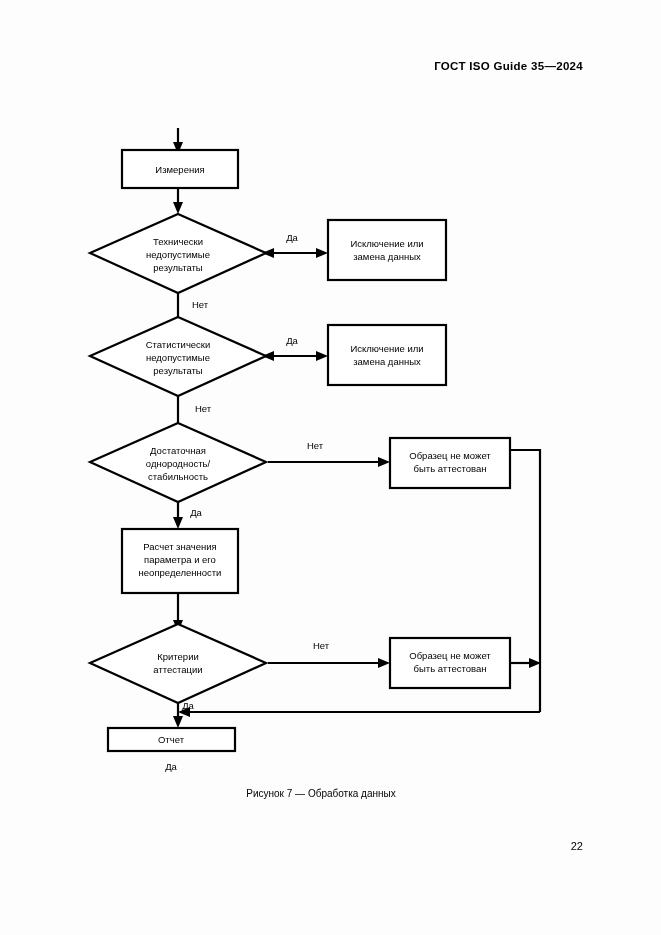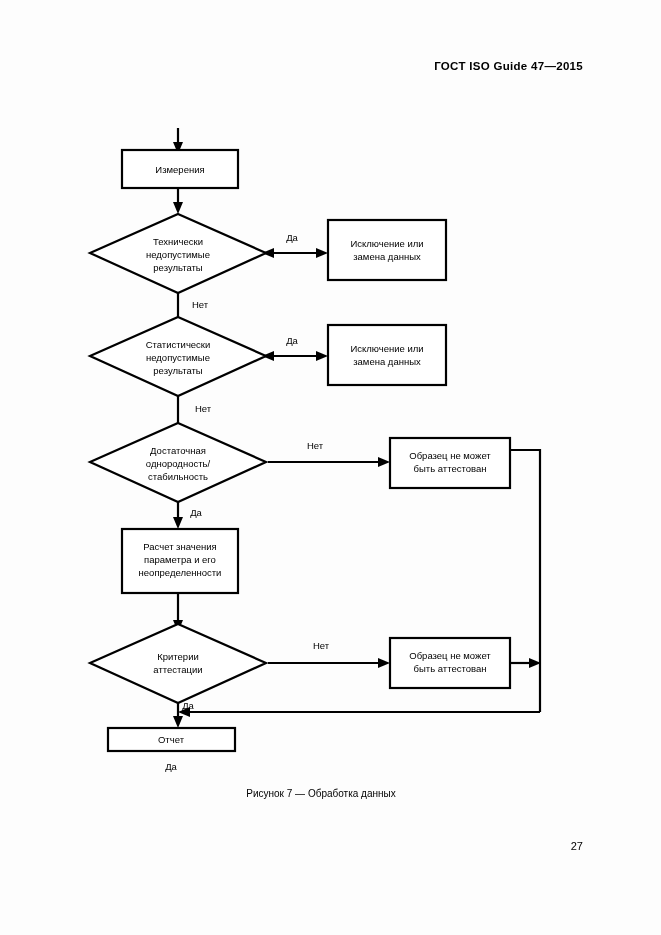"ГОСТ ISO Guide 47—2015" div.header-std { text: 47—2015 -> 35—2024 }
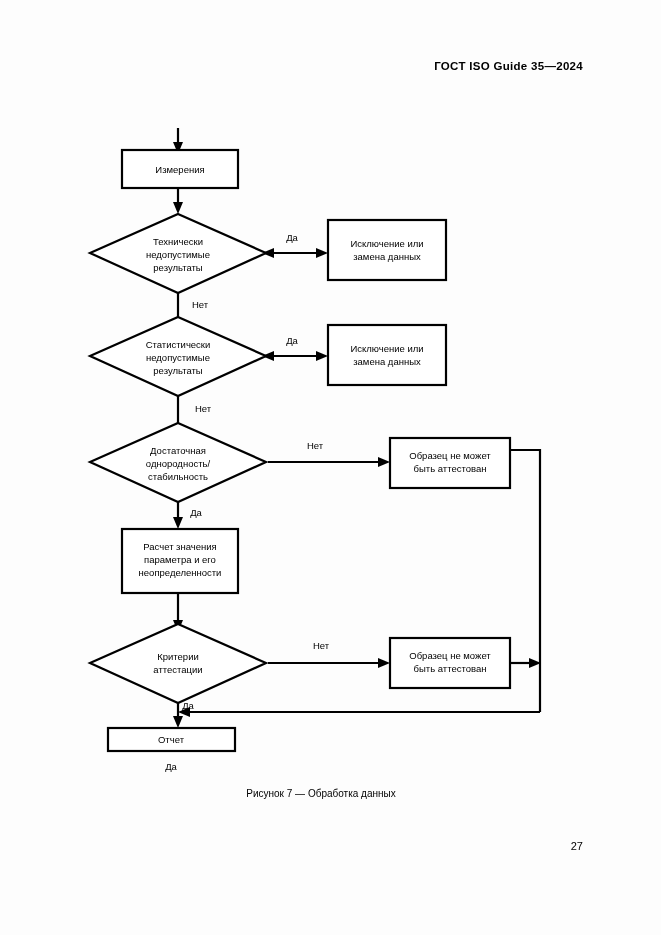"27" div.page-number { text: 27 -> 22 }
